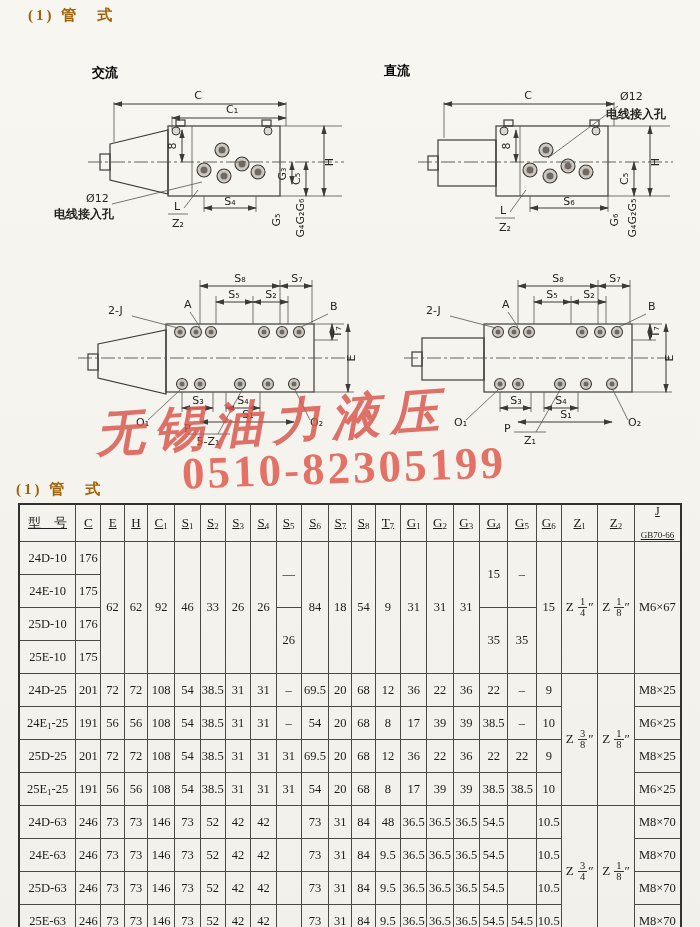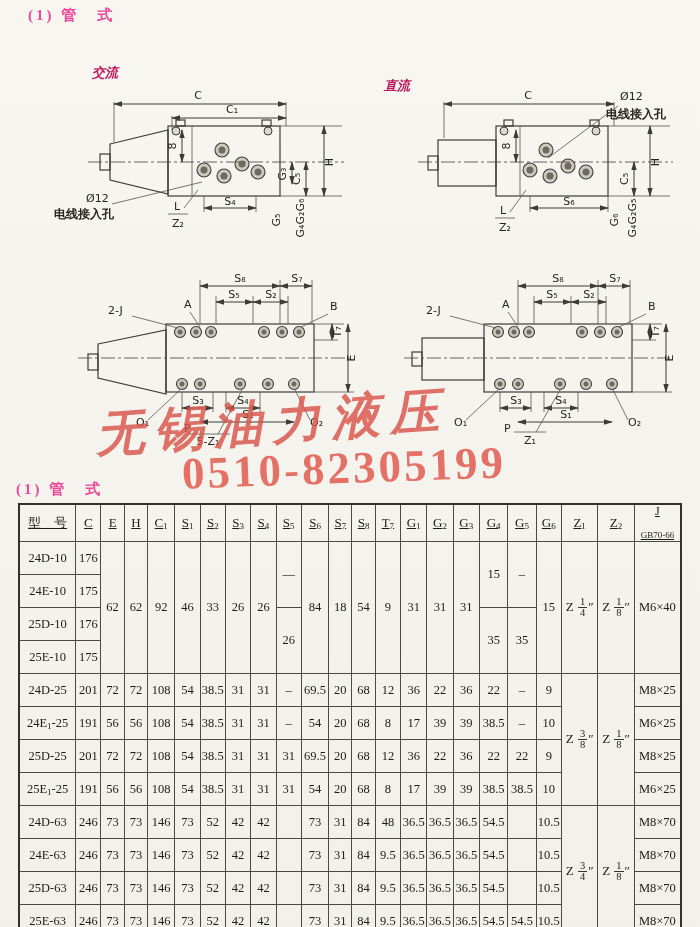"(1) 管 式" .heading { color: #ec4899 -> #a16207 }
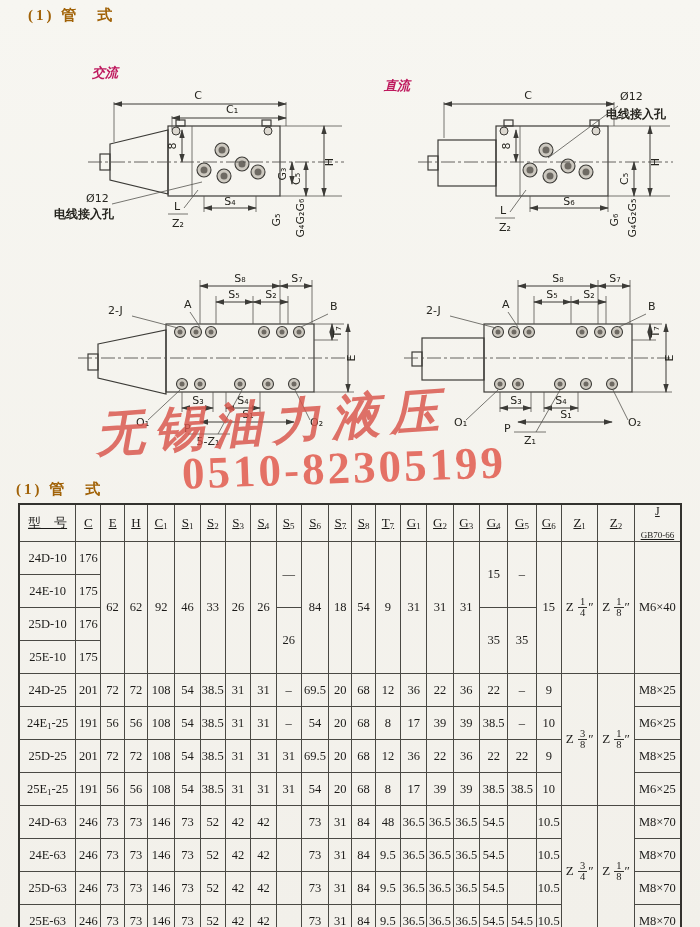"交流" .diag-title { color: #be185d -> #000000; font-style: italic -> none }
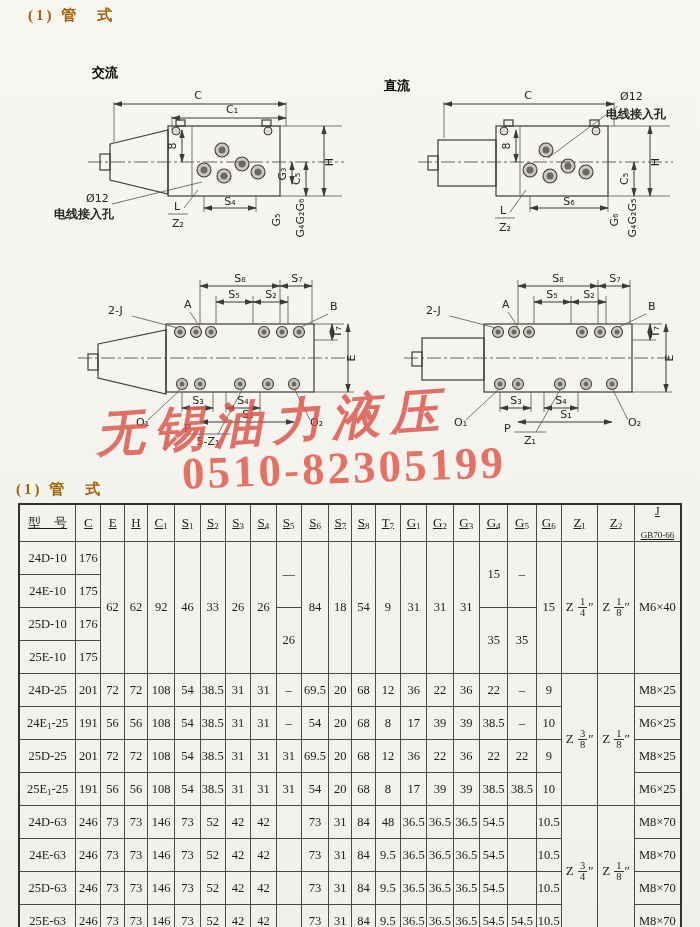"直流" .t-dc { top: 77px -> 62px }
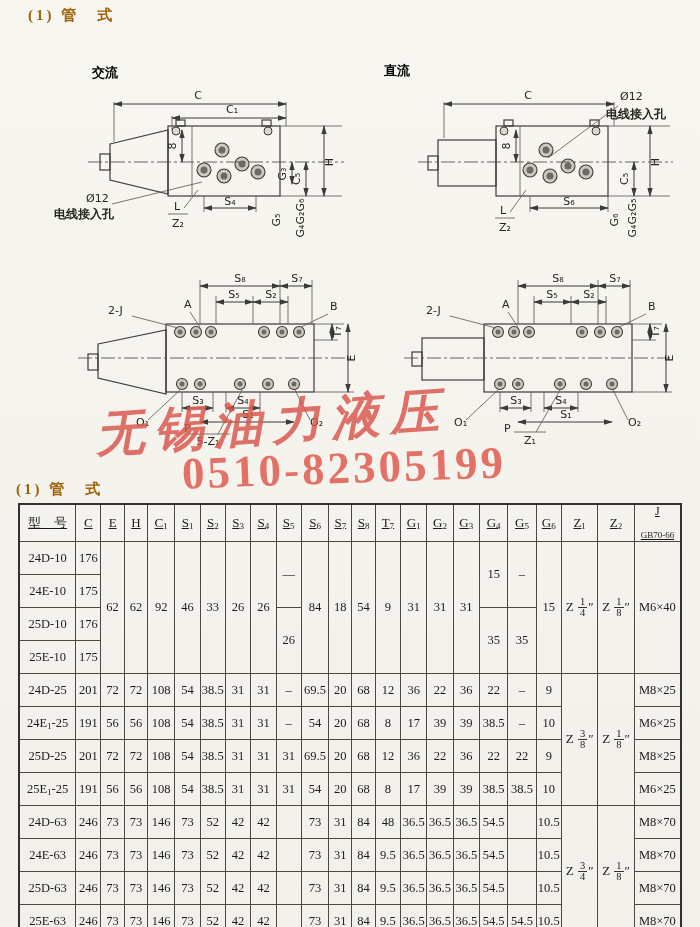"M6×40" td { text: 40 -> 67 }
